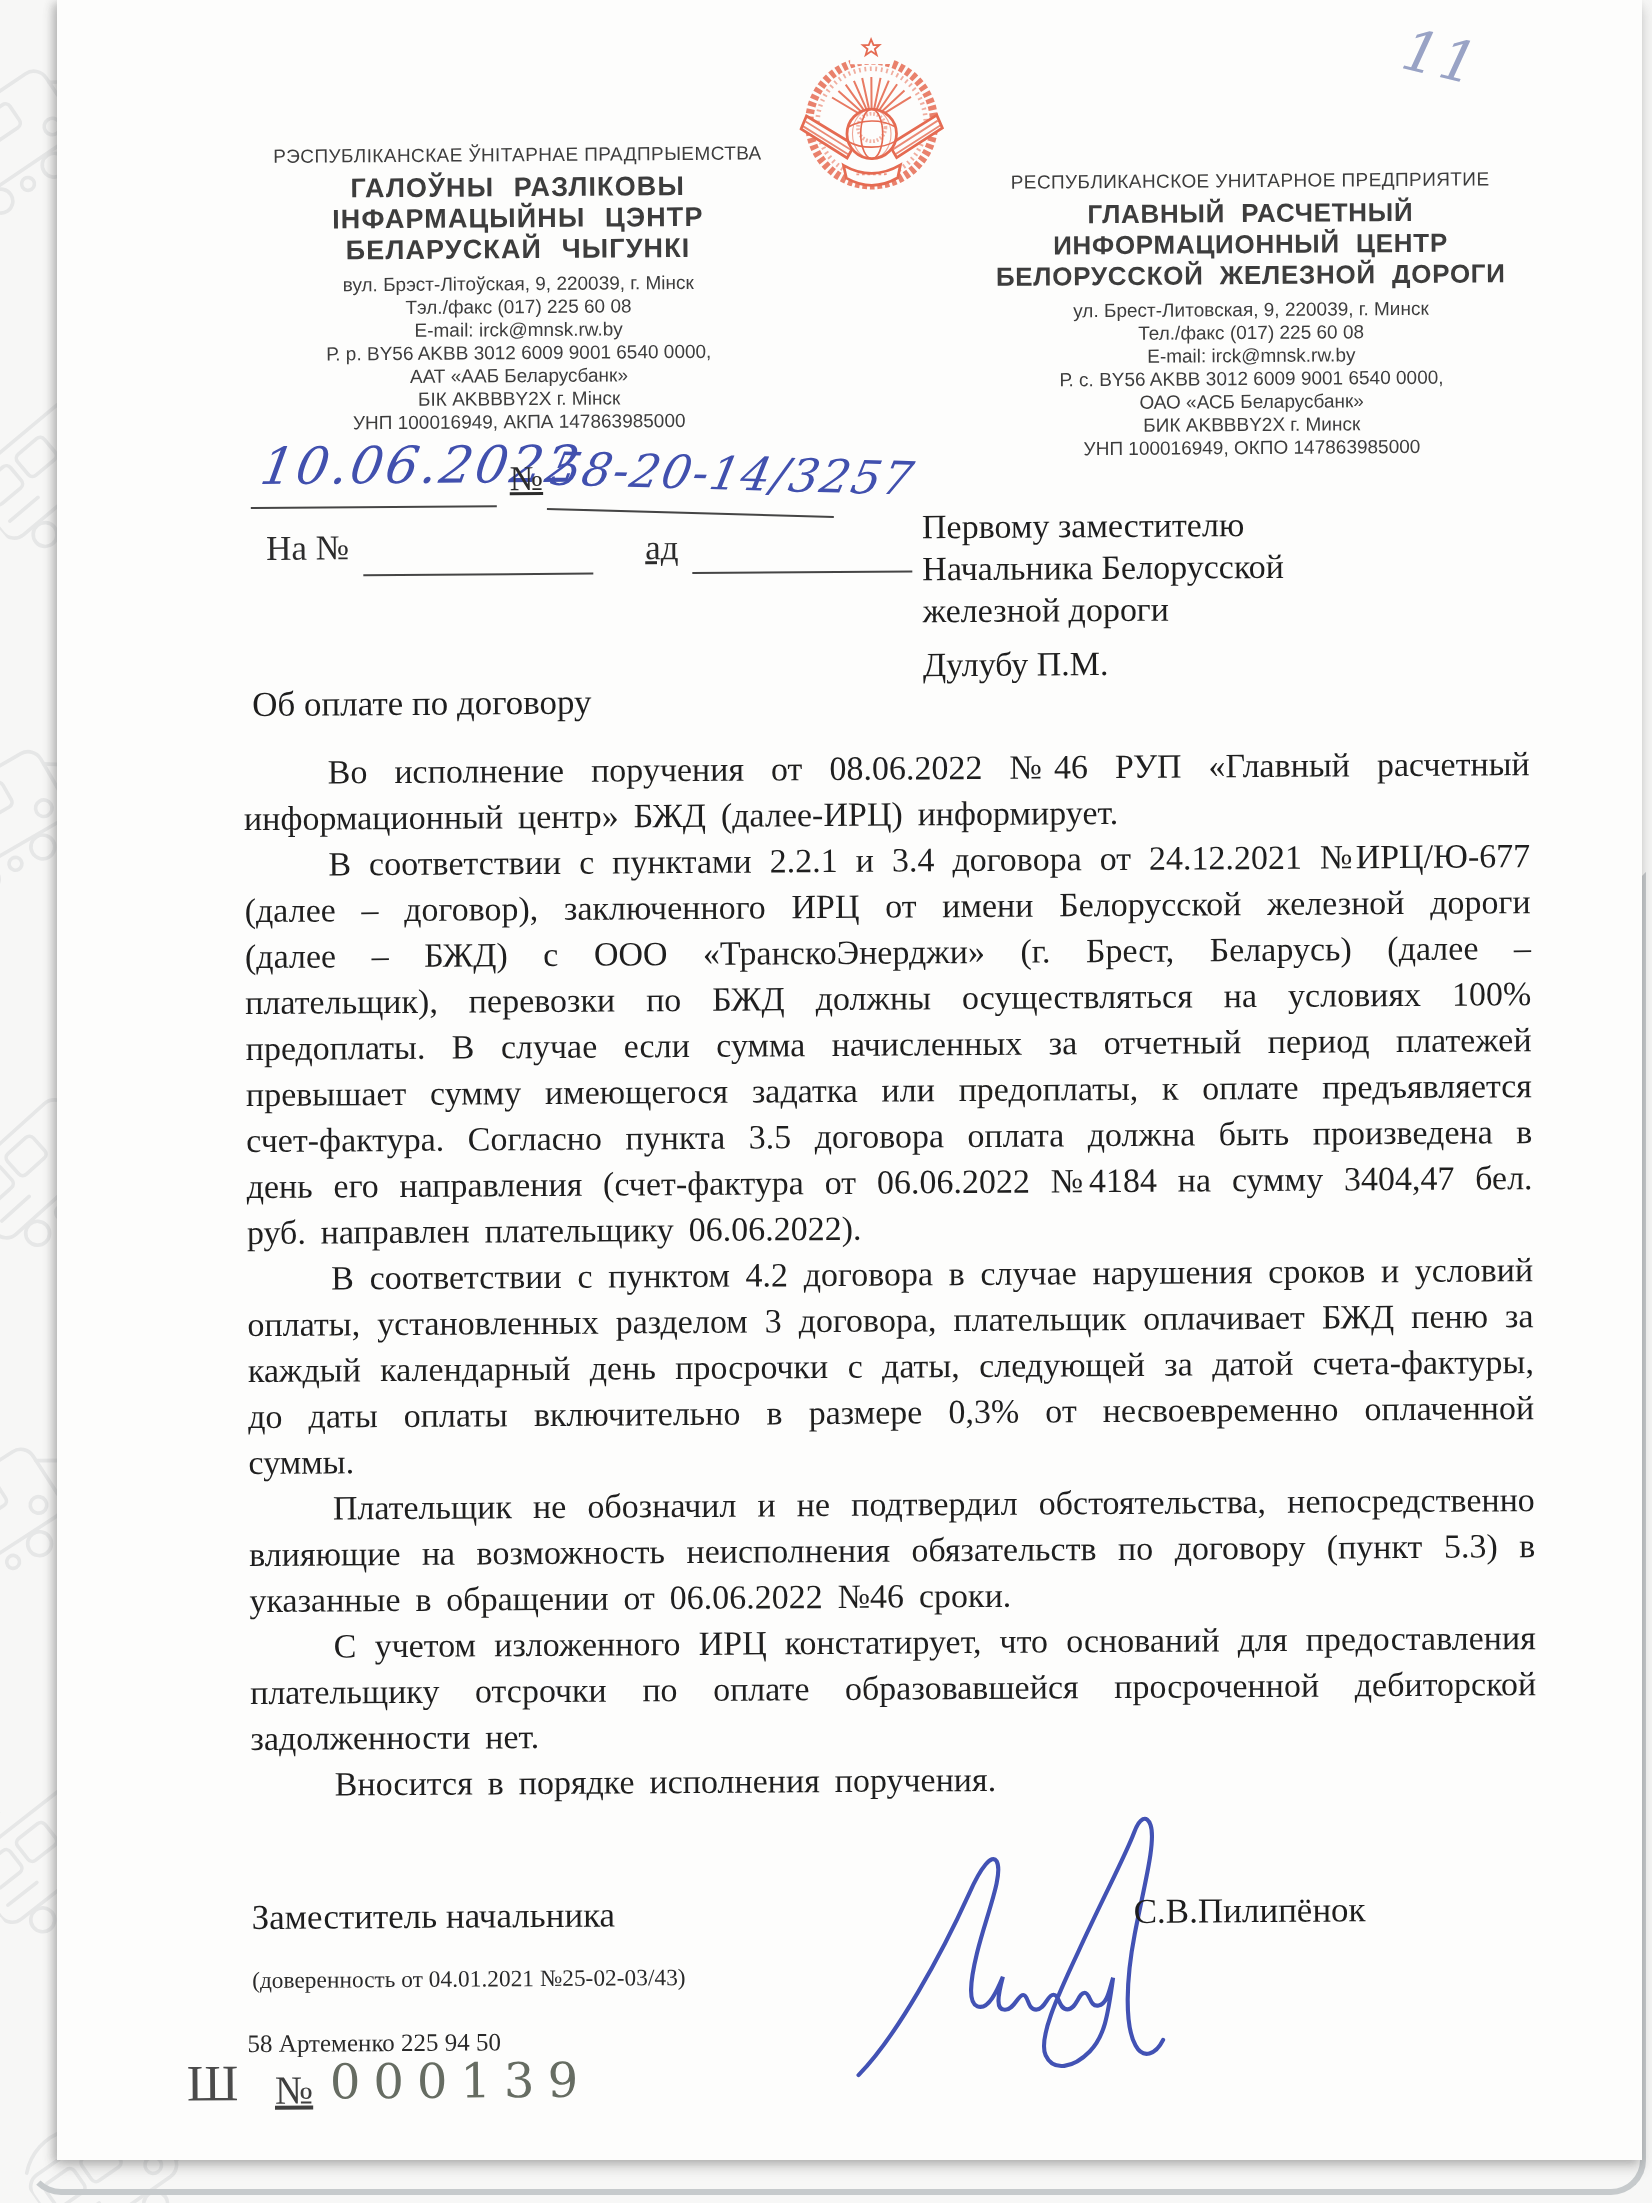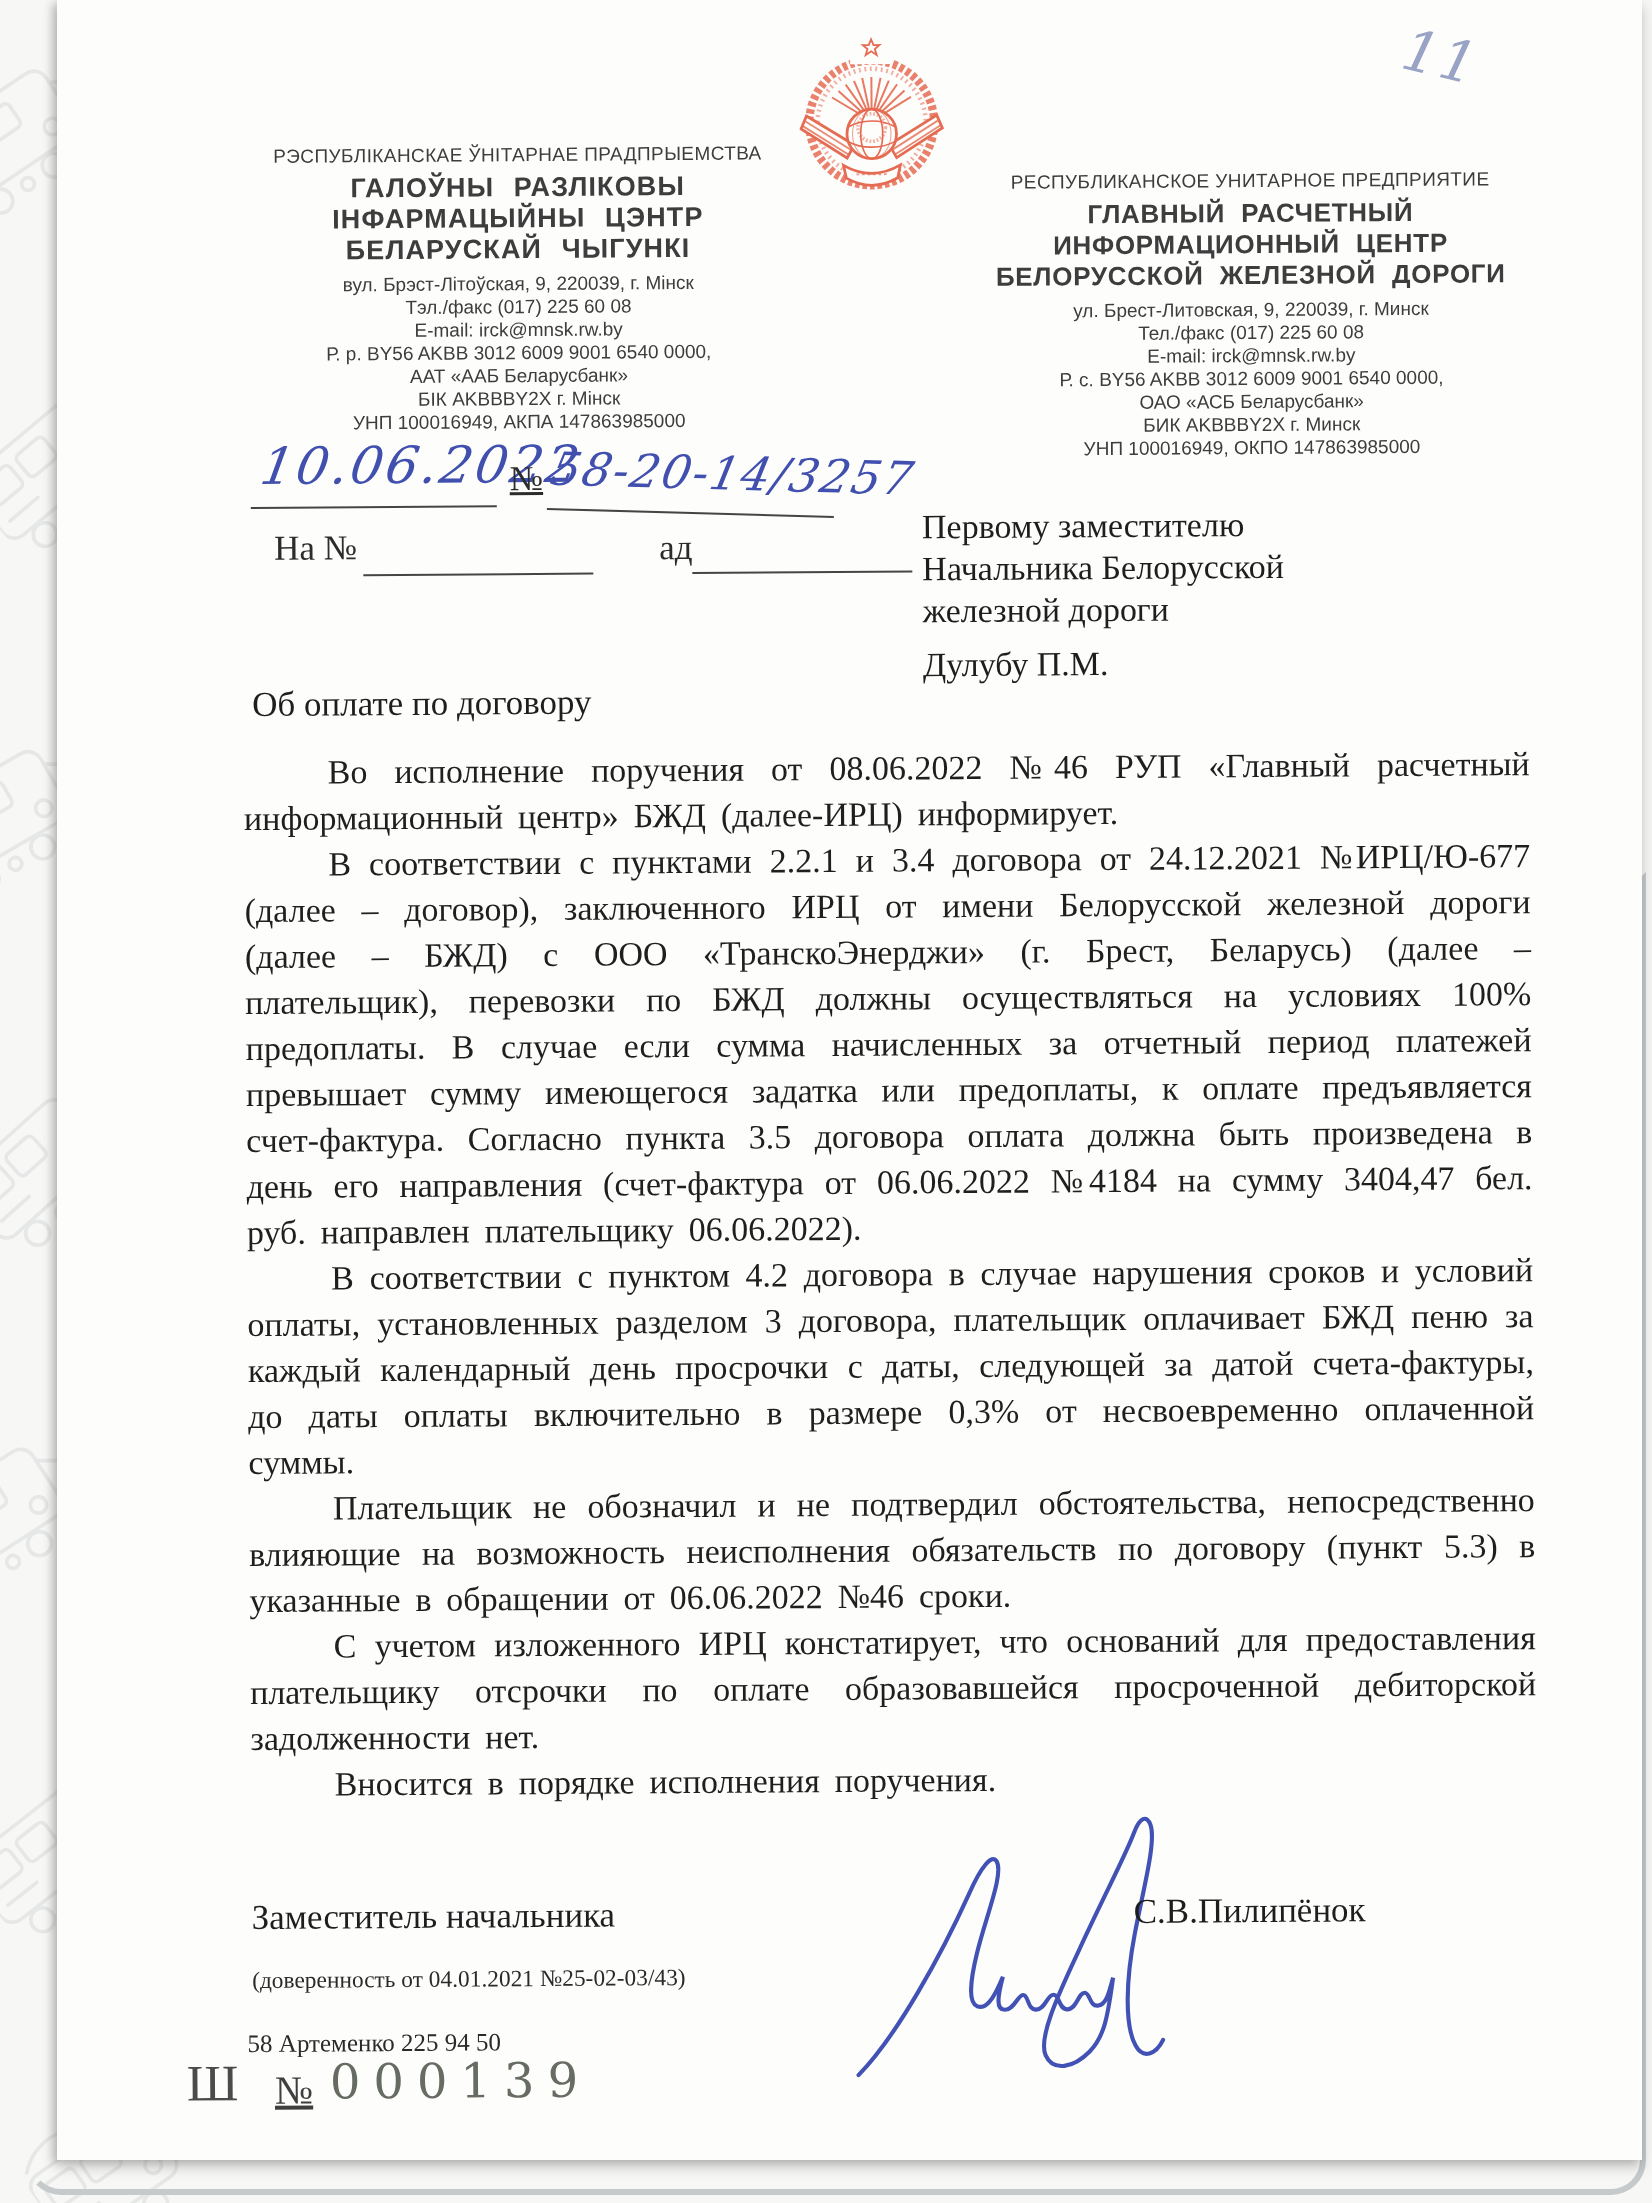"На №" div.abs { left: 278px -> 270px }
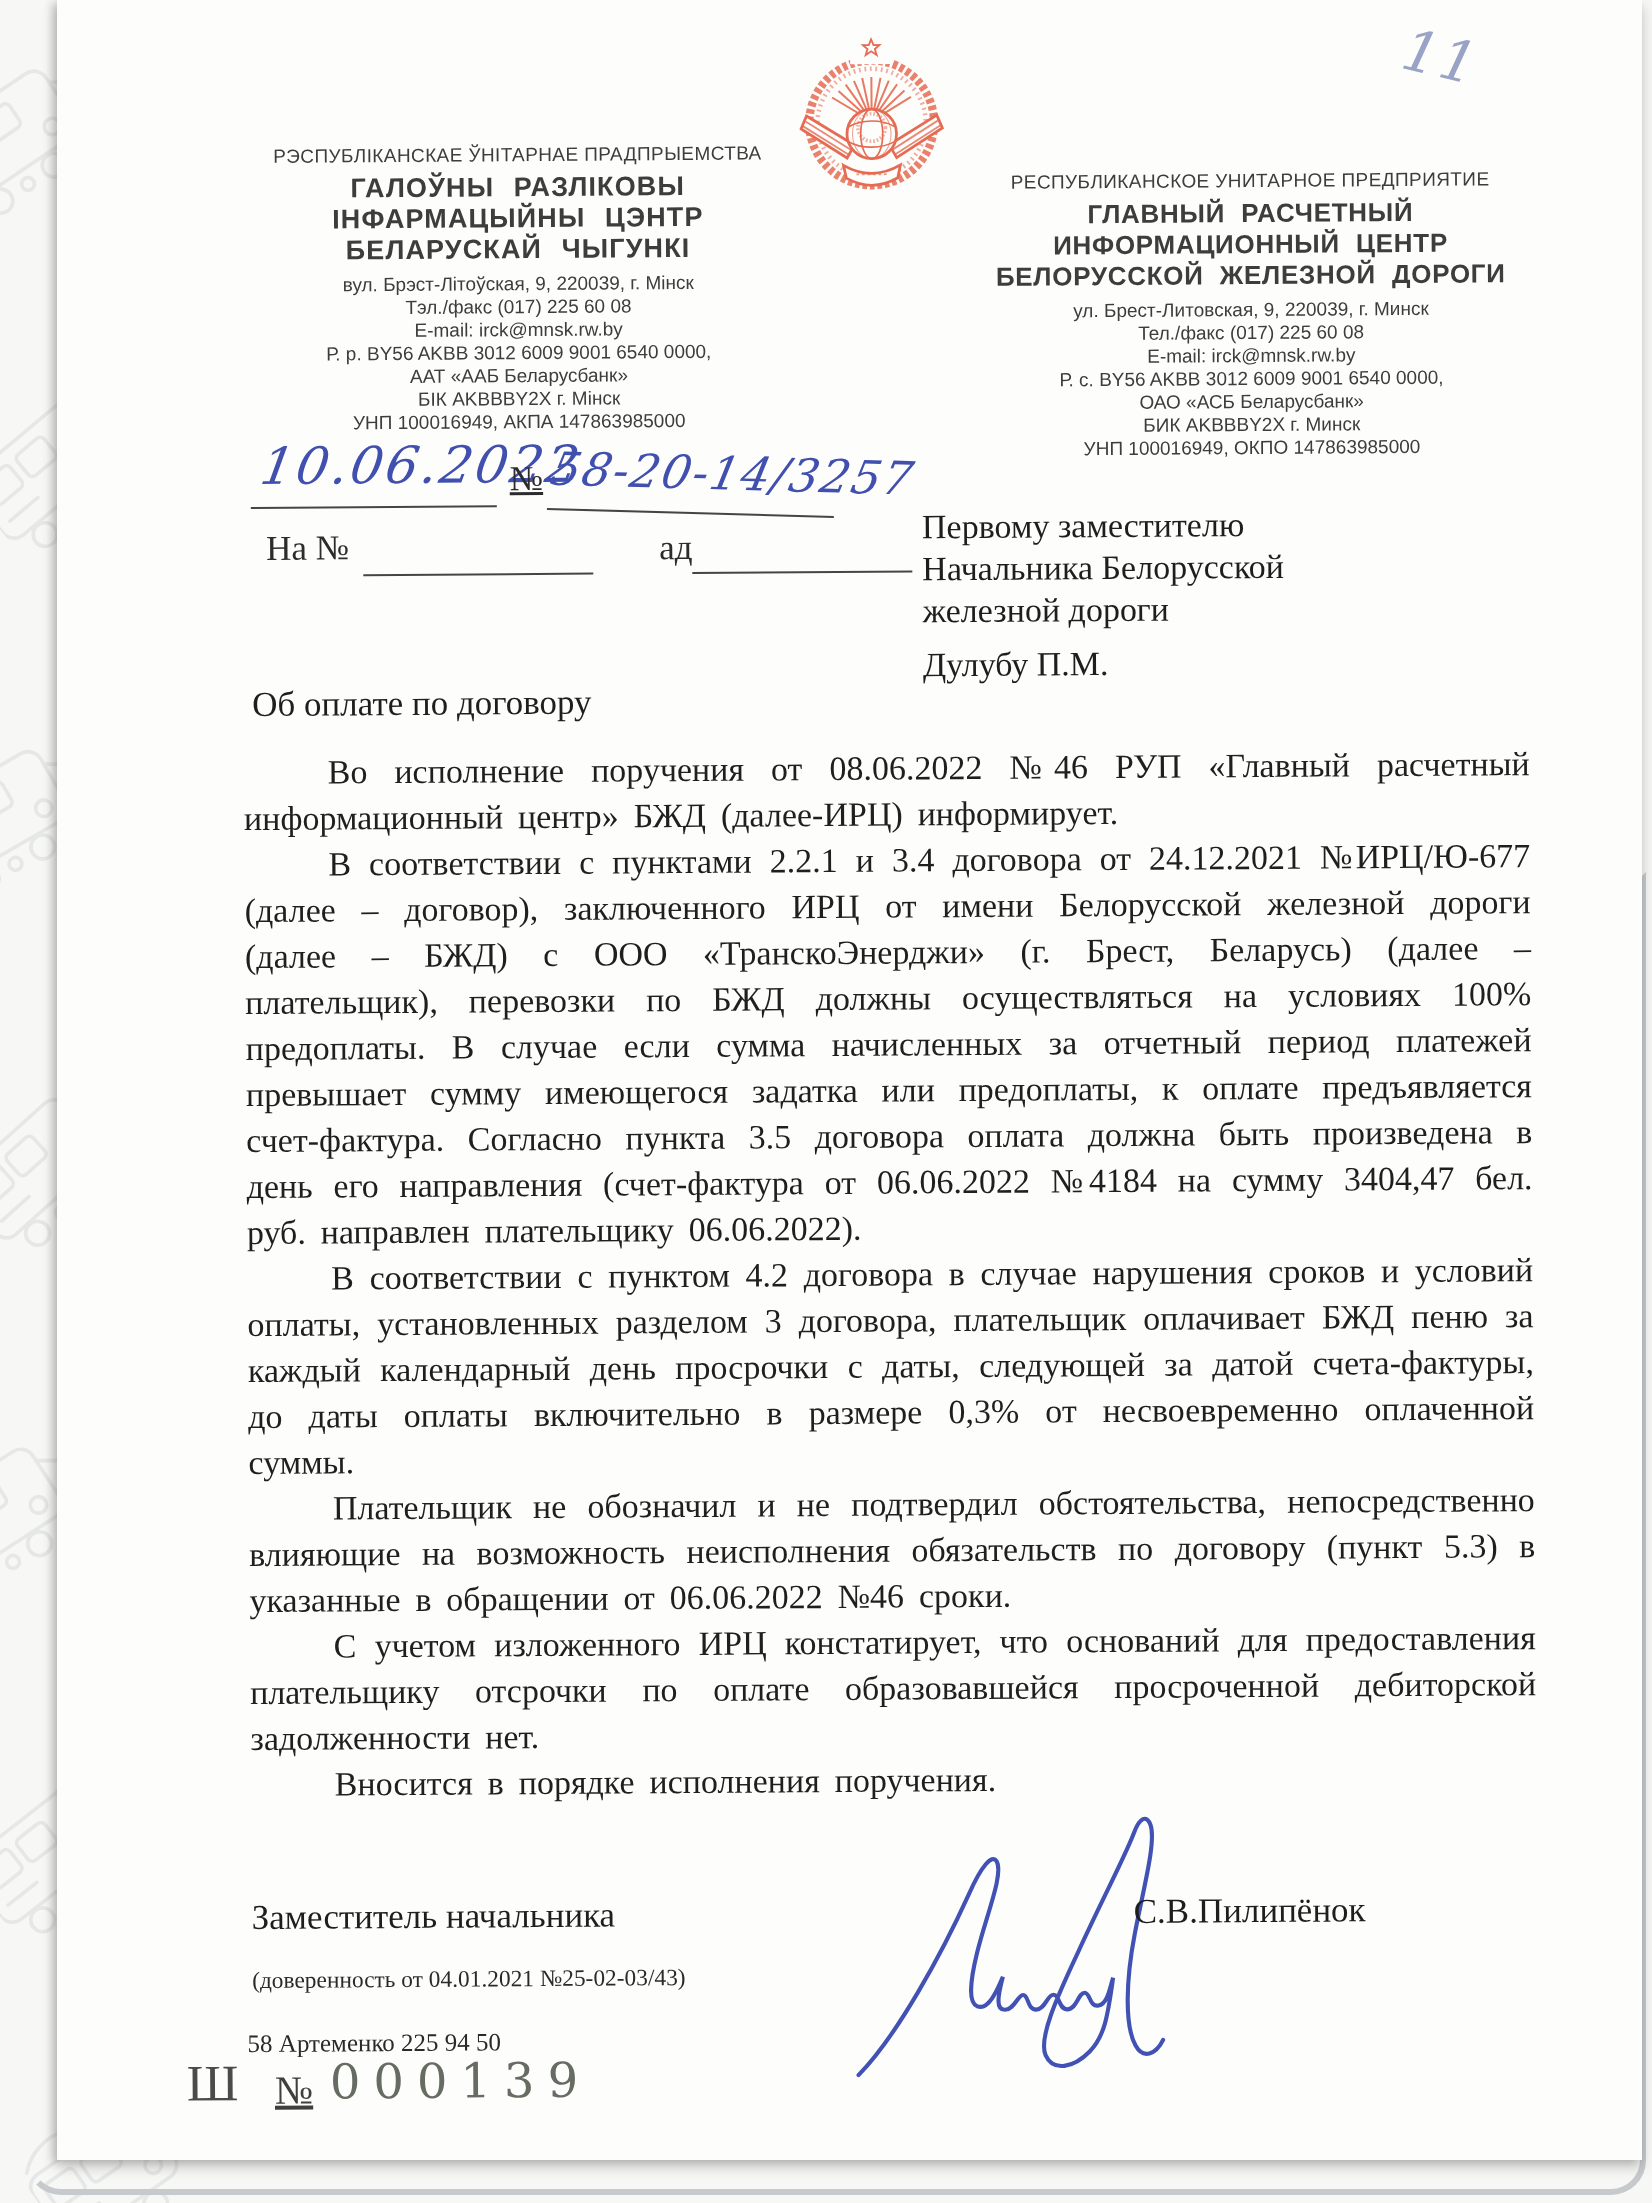"ад" div.abs { left: 663px -> 649px; text-decoration: none -> underline }
